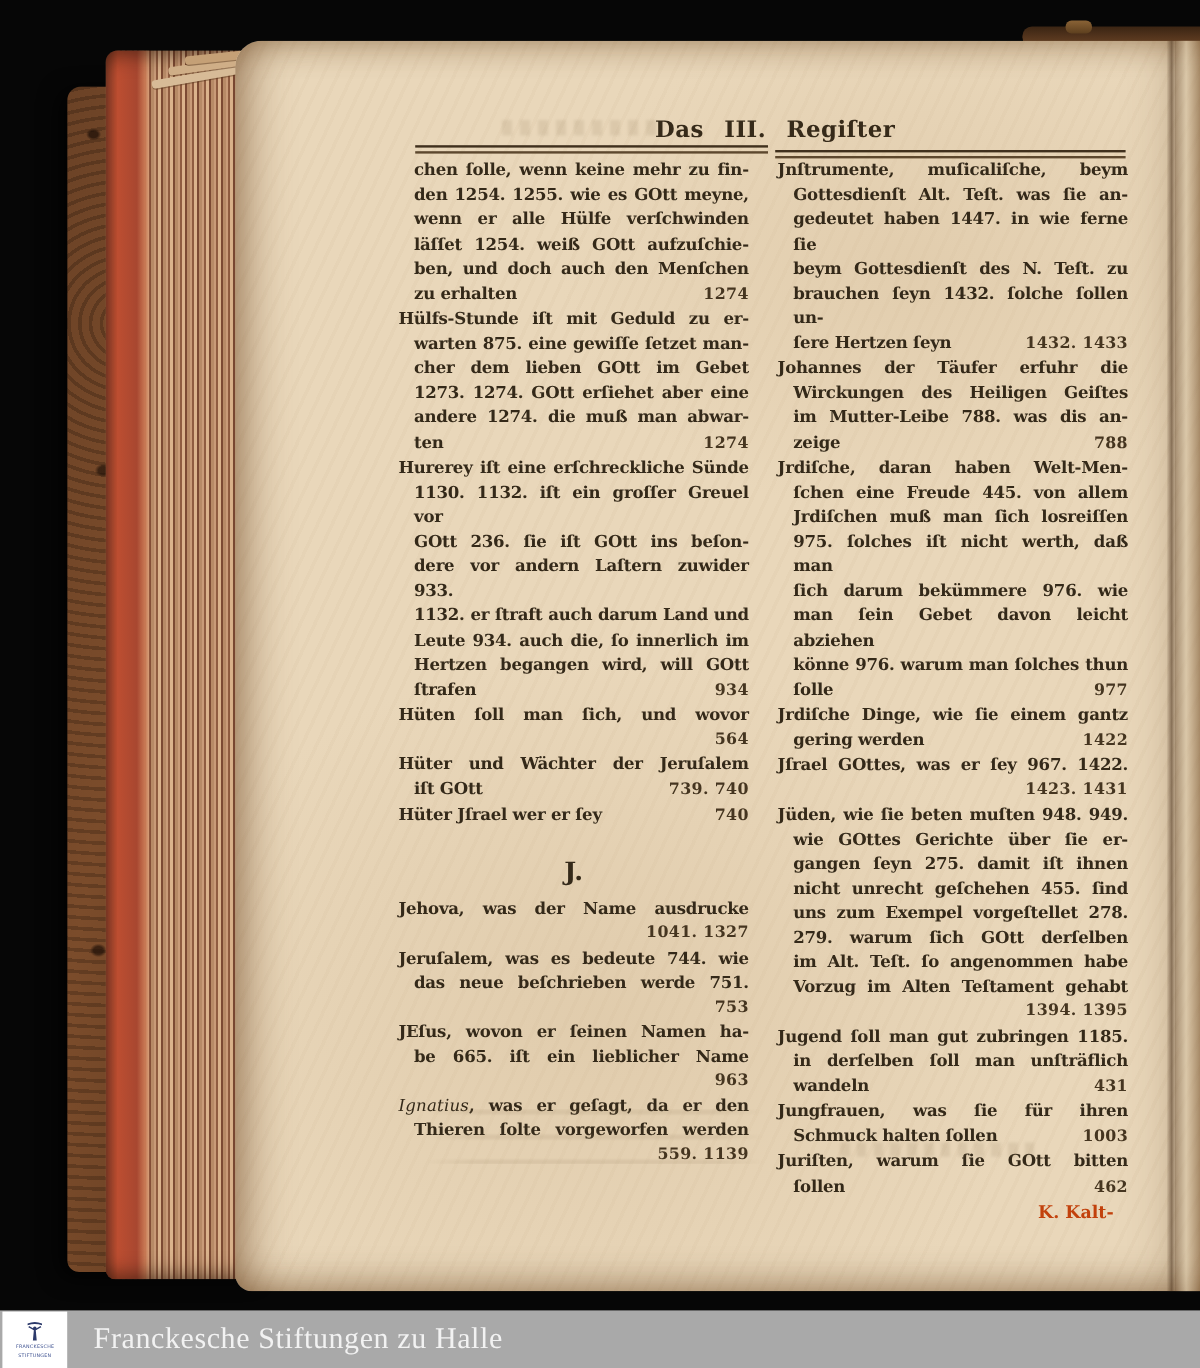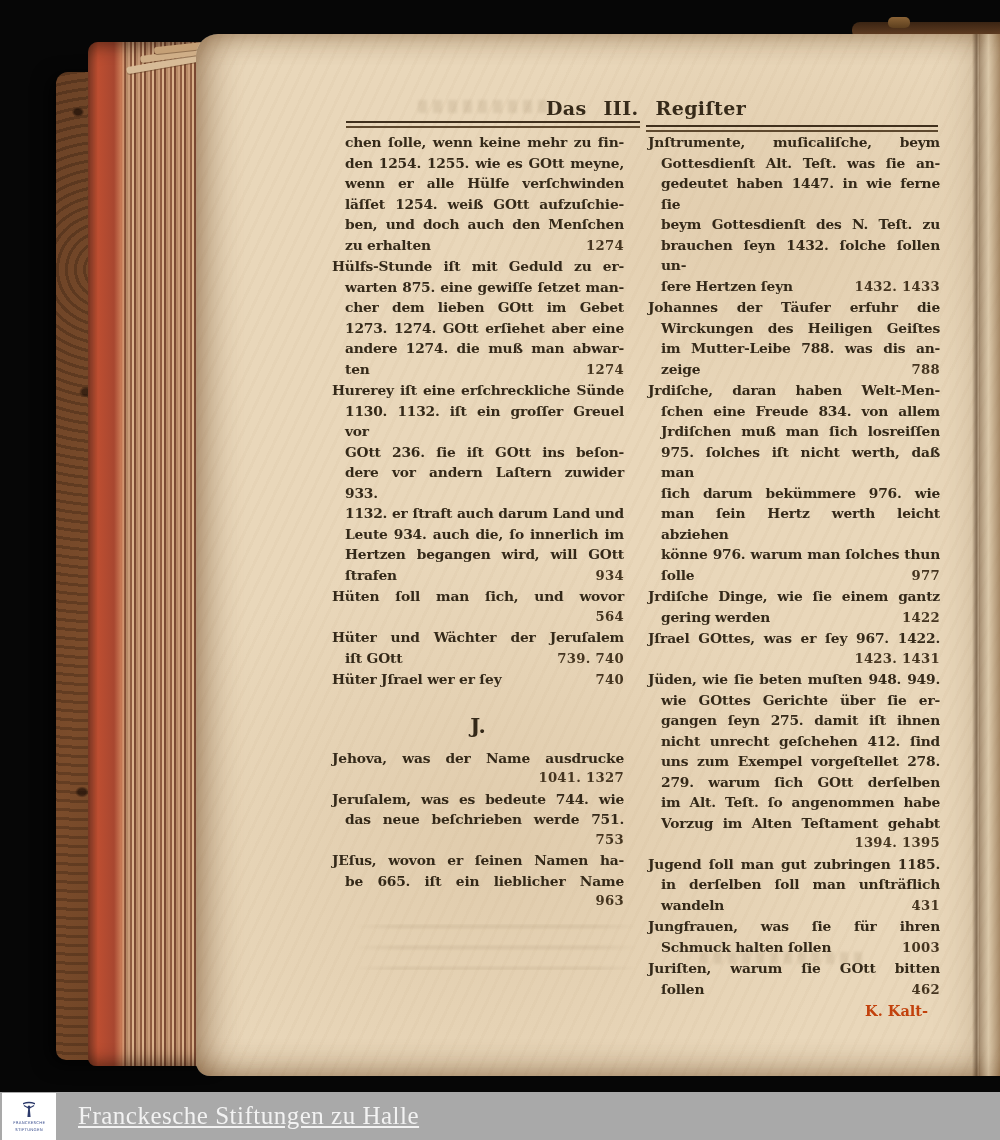"ſchen eine Freude 834. von" span.txt { text: 834 -> 445 }
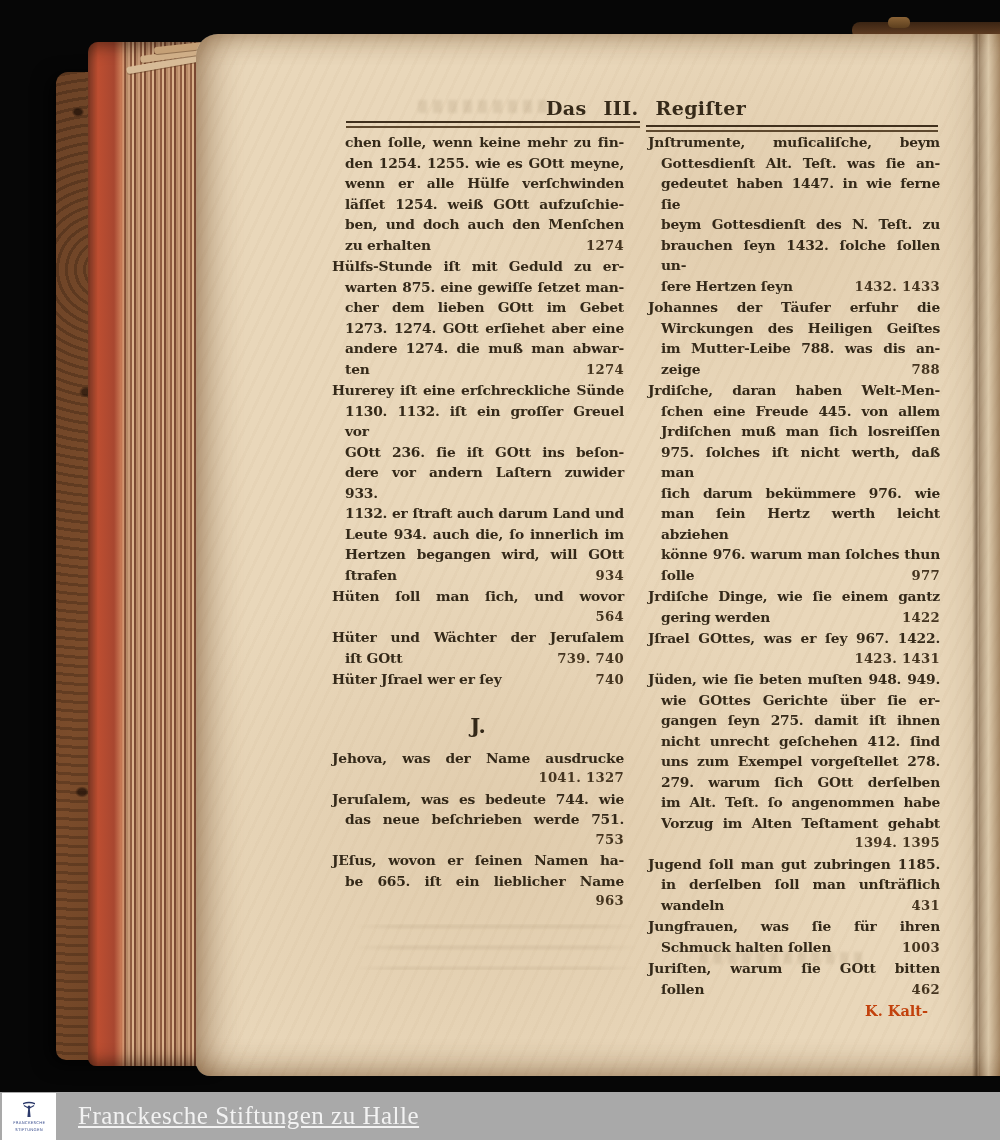"man ſein Hertz werth leicht" span.txt { text: Hertz werth -> Gebet davon }
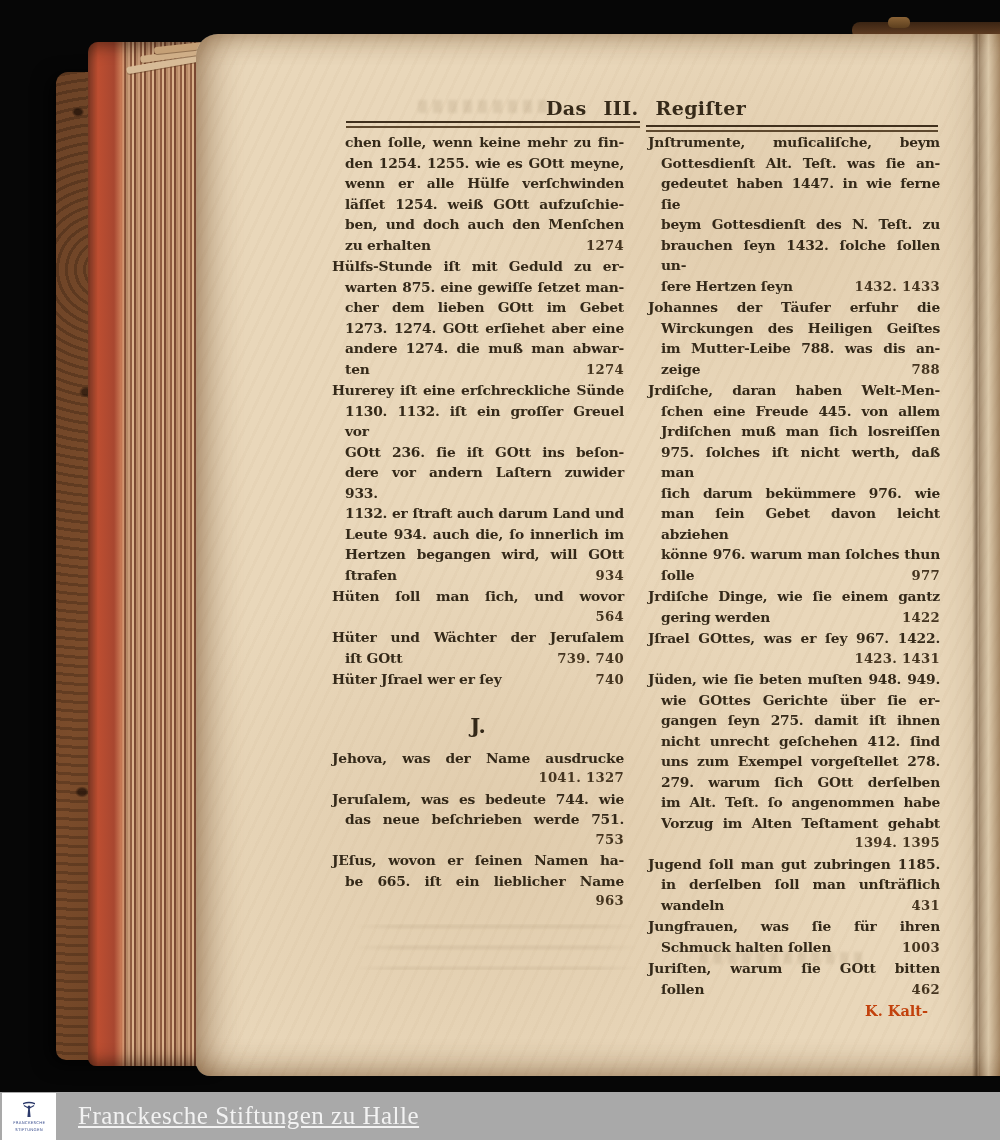"nicht unrecht geſchehen 412. ſind" span.txt { text: 412 -> 455 }
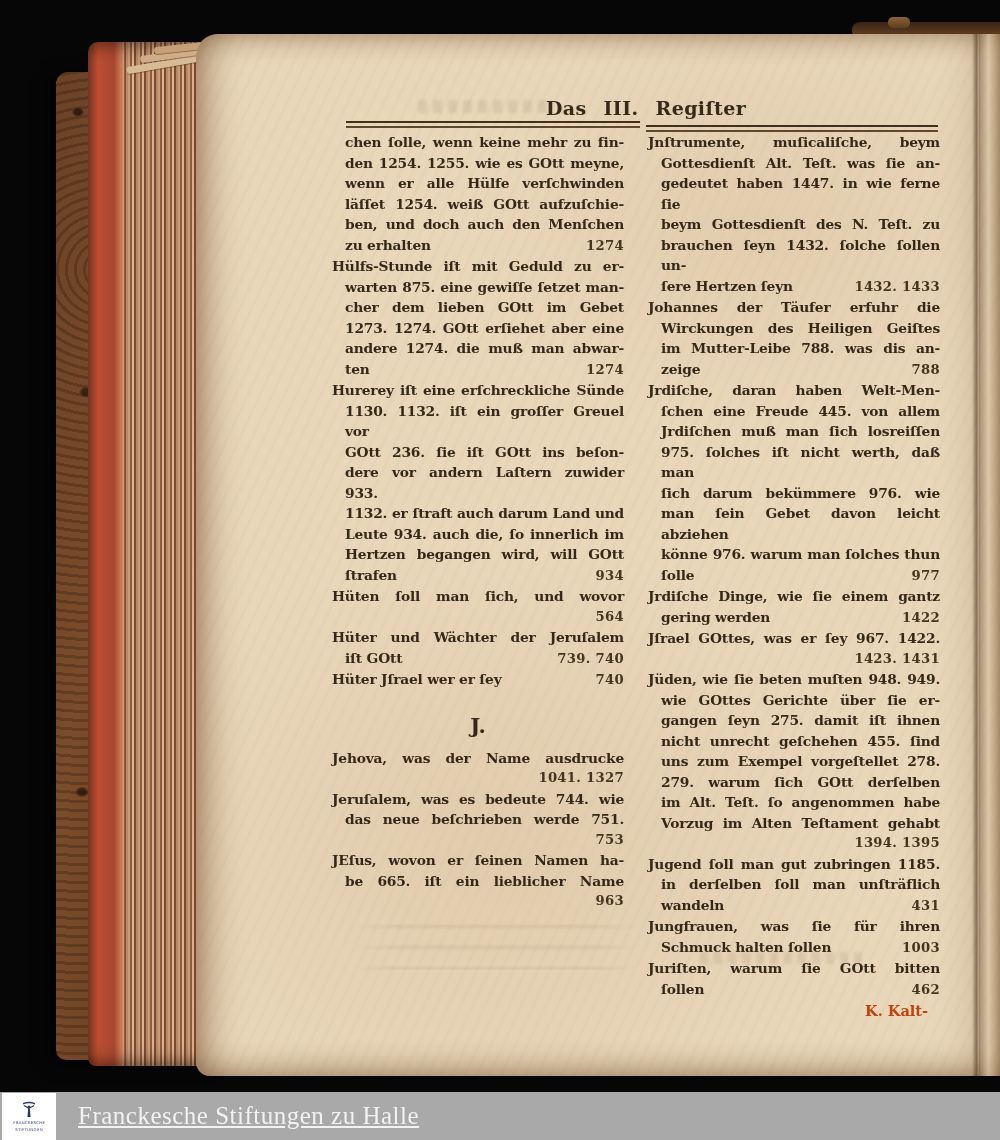"Ignatius, was er geſagt, da" div.entry { html: none -> <div> <div><span><i>Ignatius</i>, was er geſagt, da er den</span></div> <div><span>Thieren ſolte vorgeworfen werden</span></div> <div> <span></span> <span>559. 1139</span> </div> </div> }
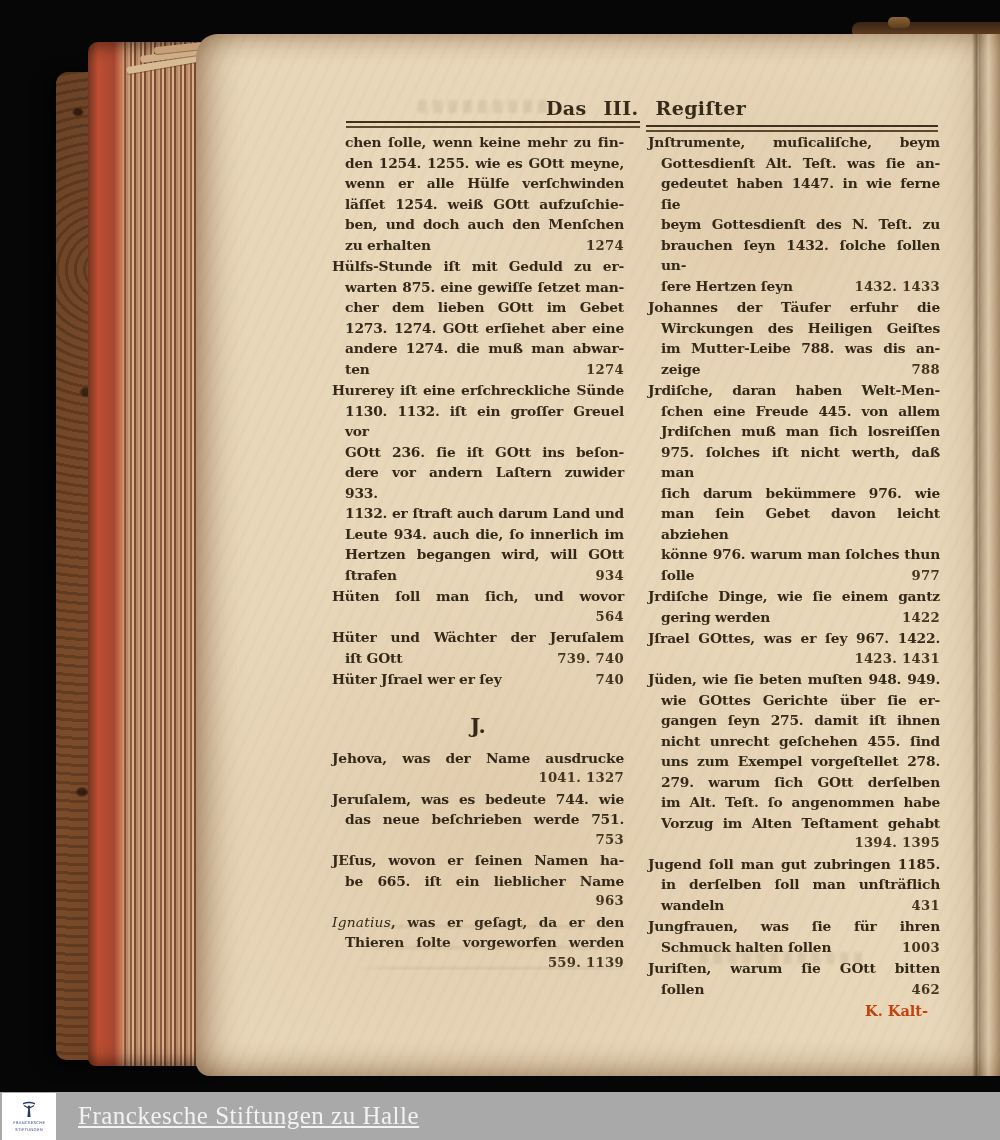"Franckesche Stiftungen zu Halle" .footer-title { text-decoration: underline -> none }
